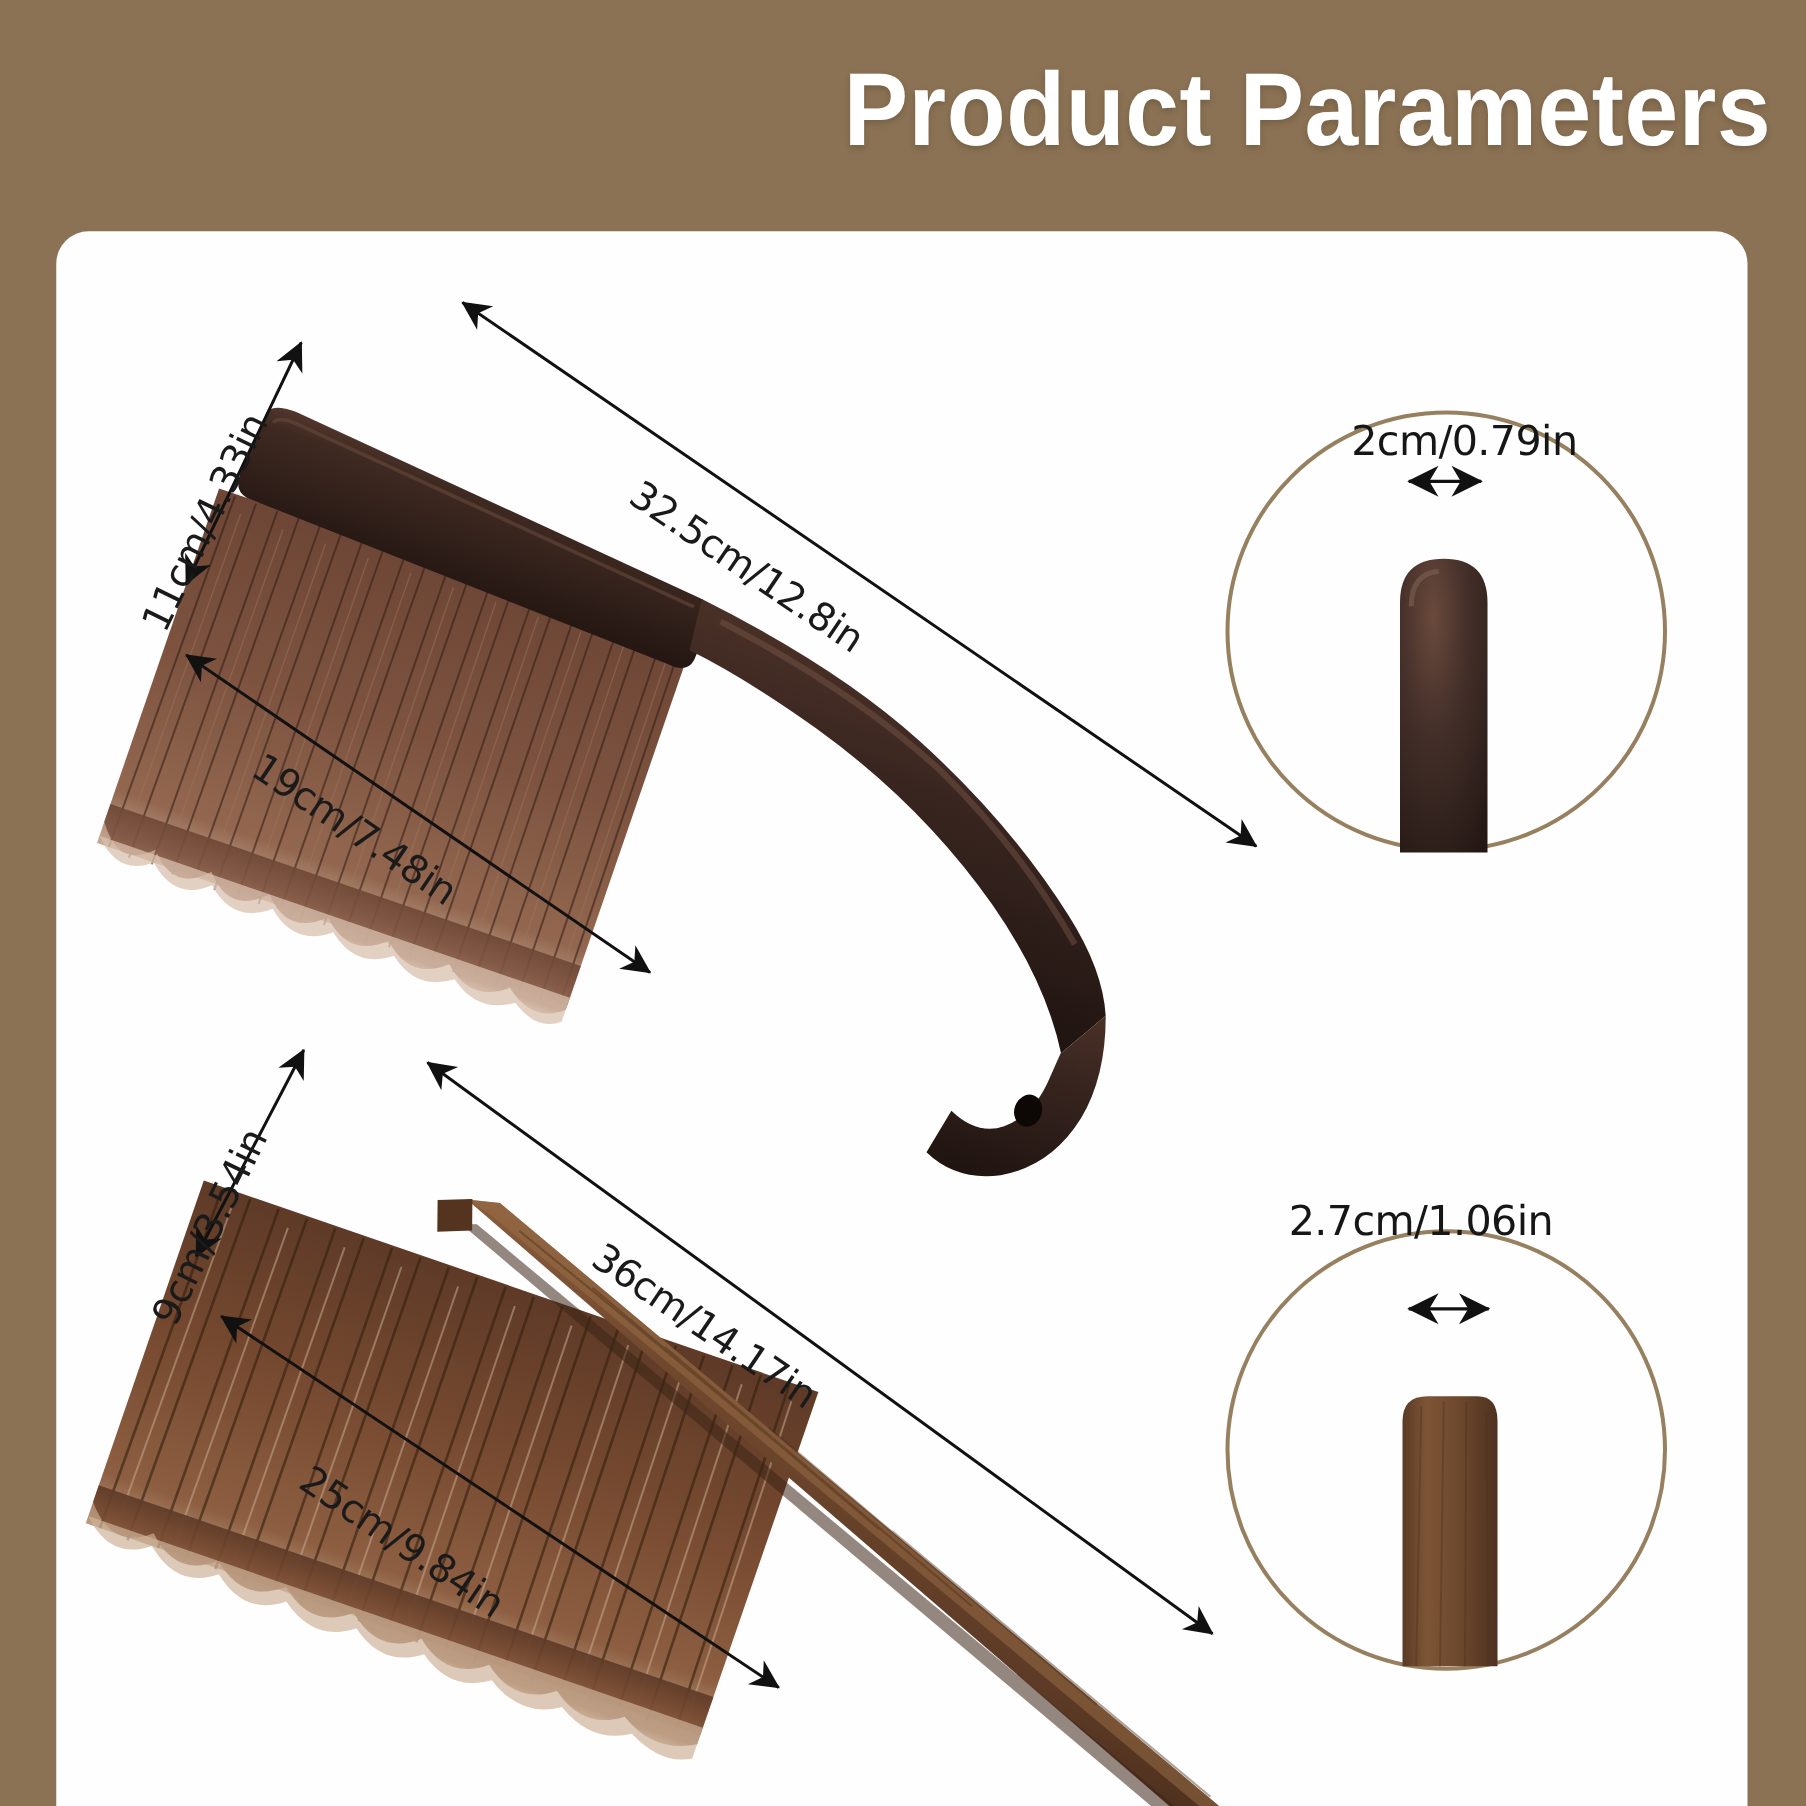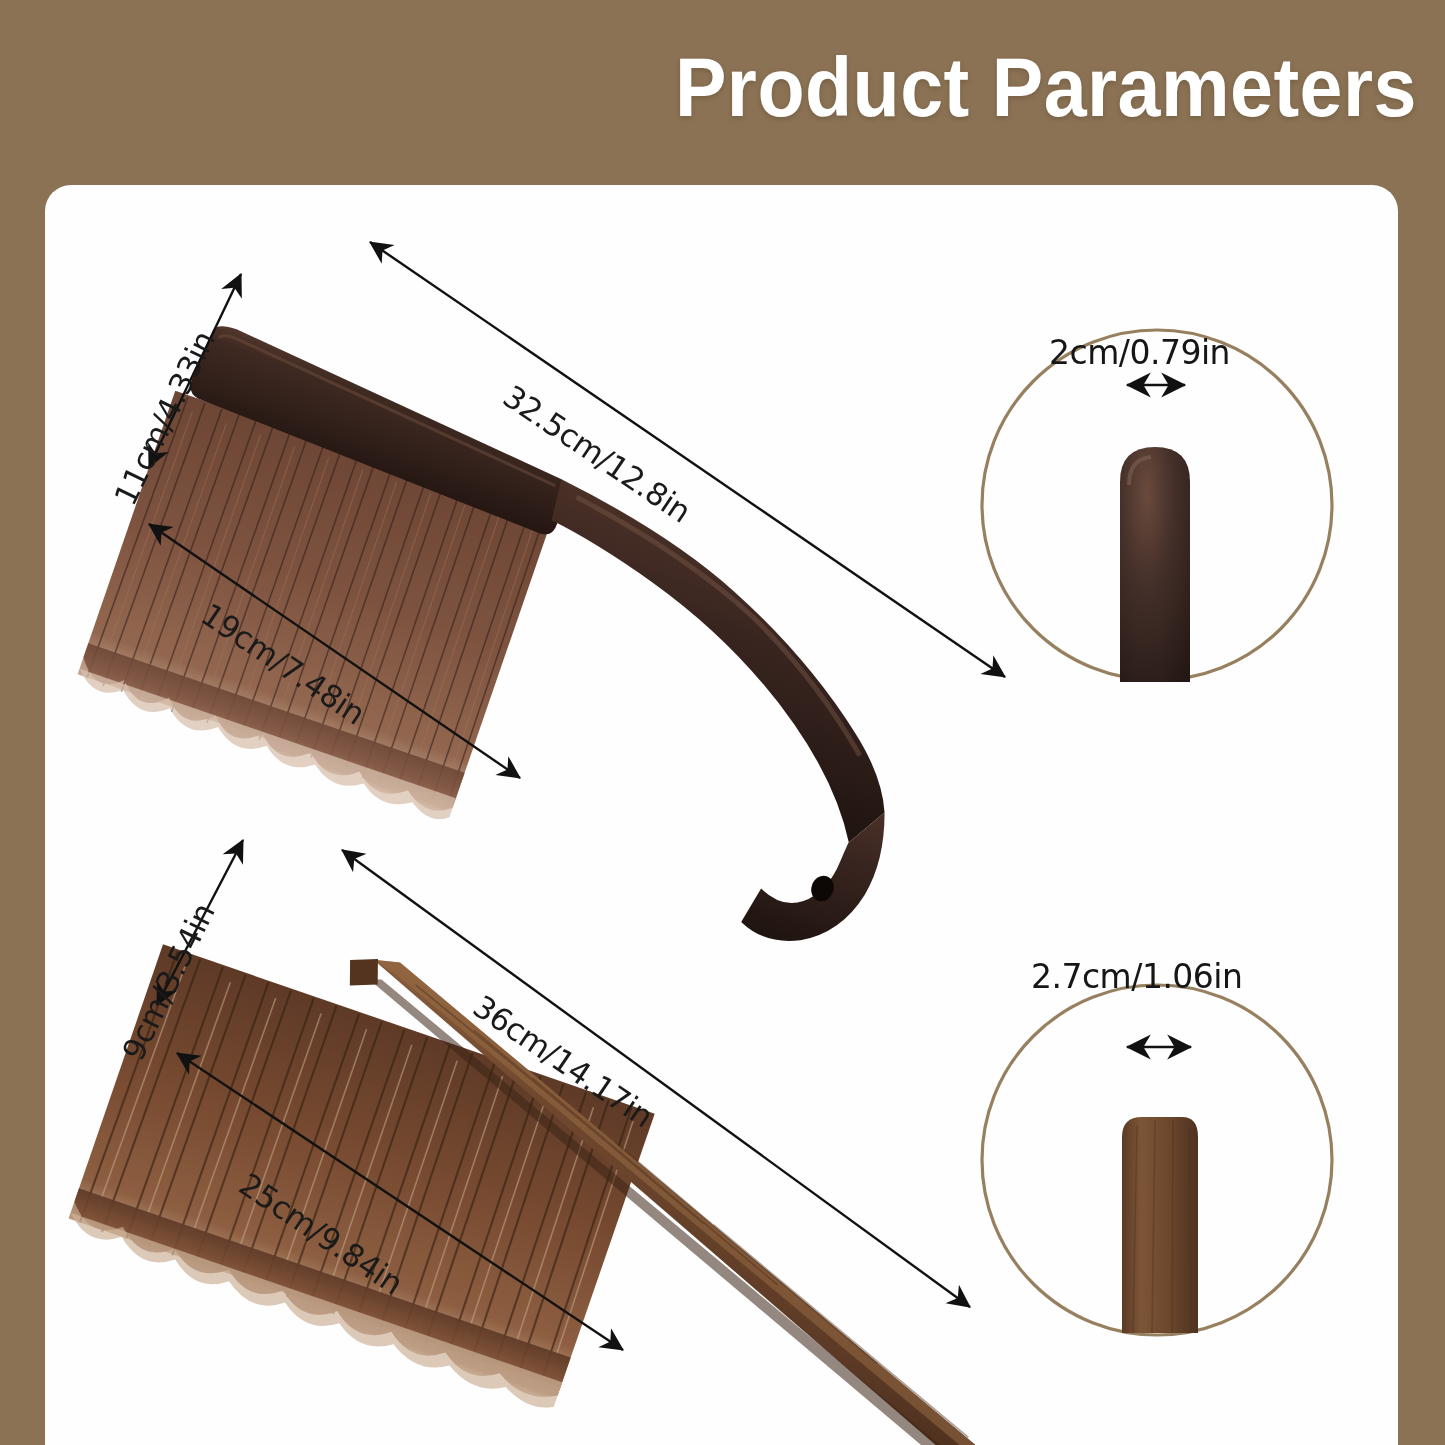"2cm/0.79in" div.dim-circ { left: 1004px -> 1036px }
